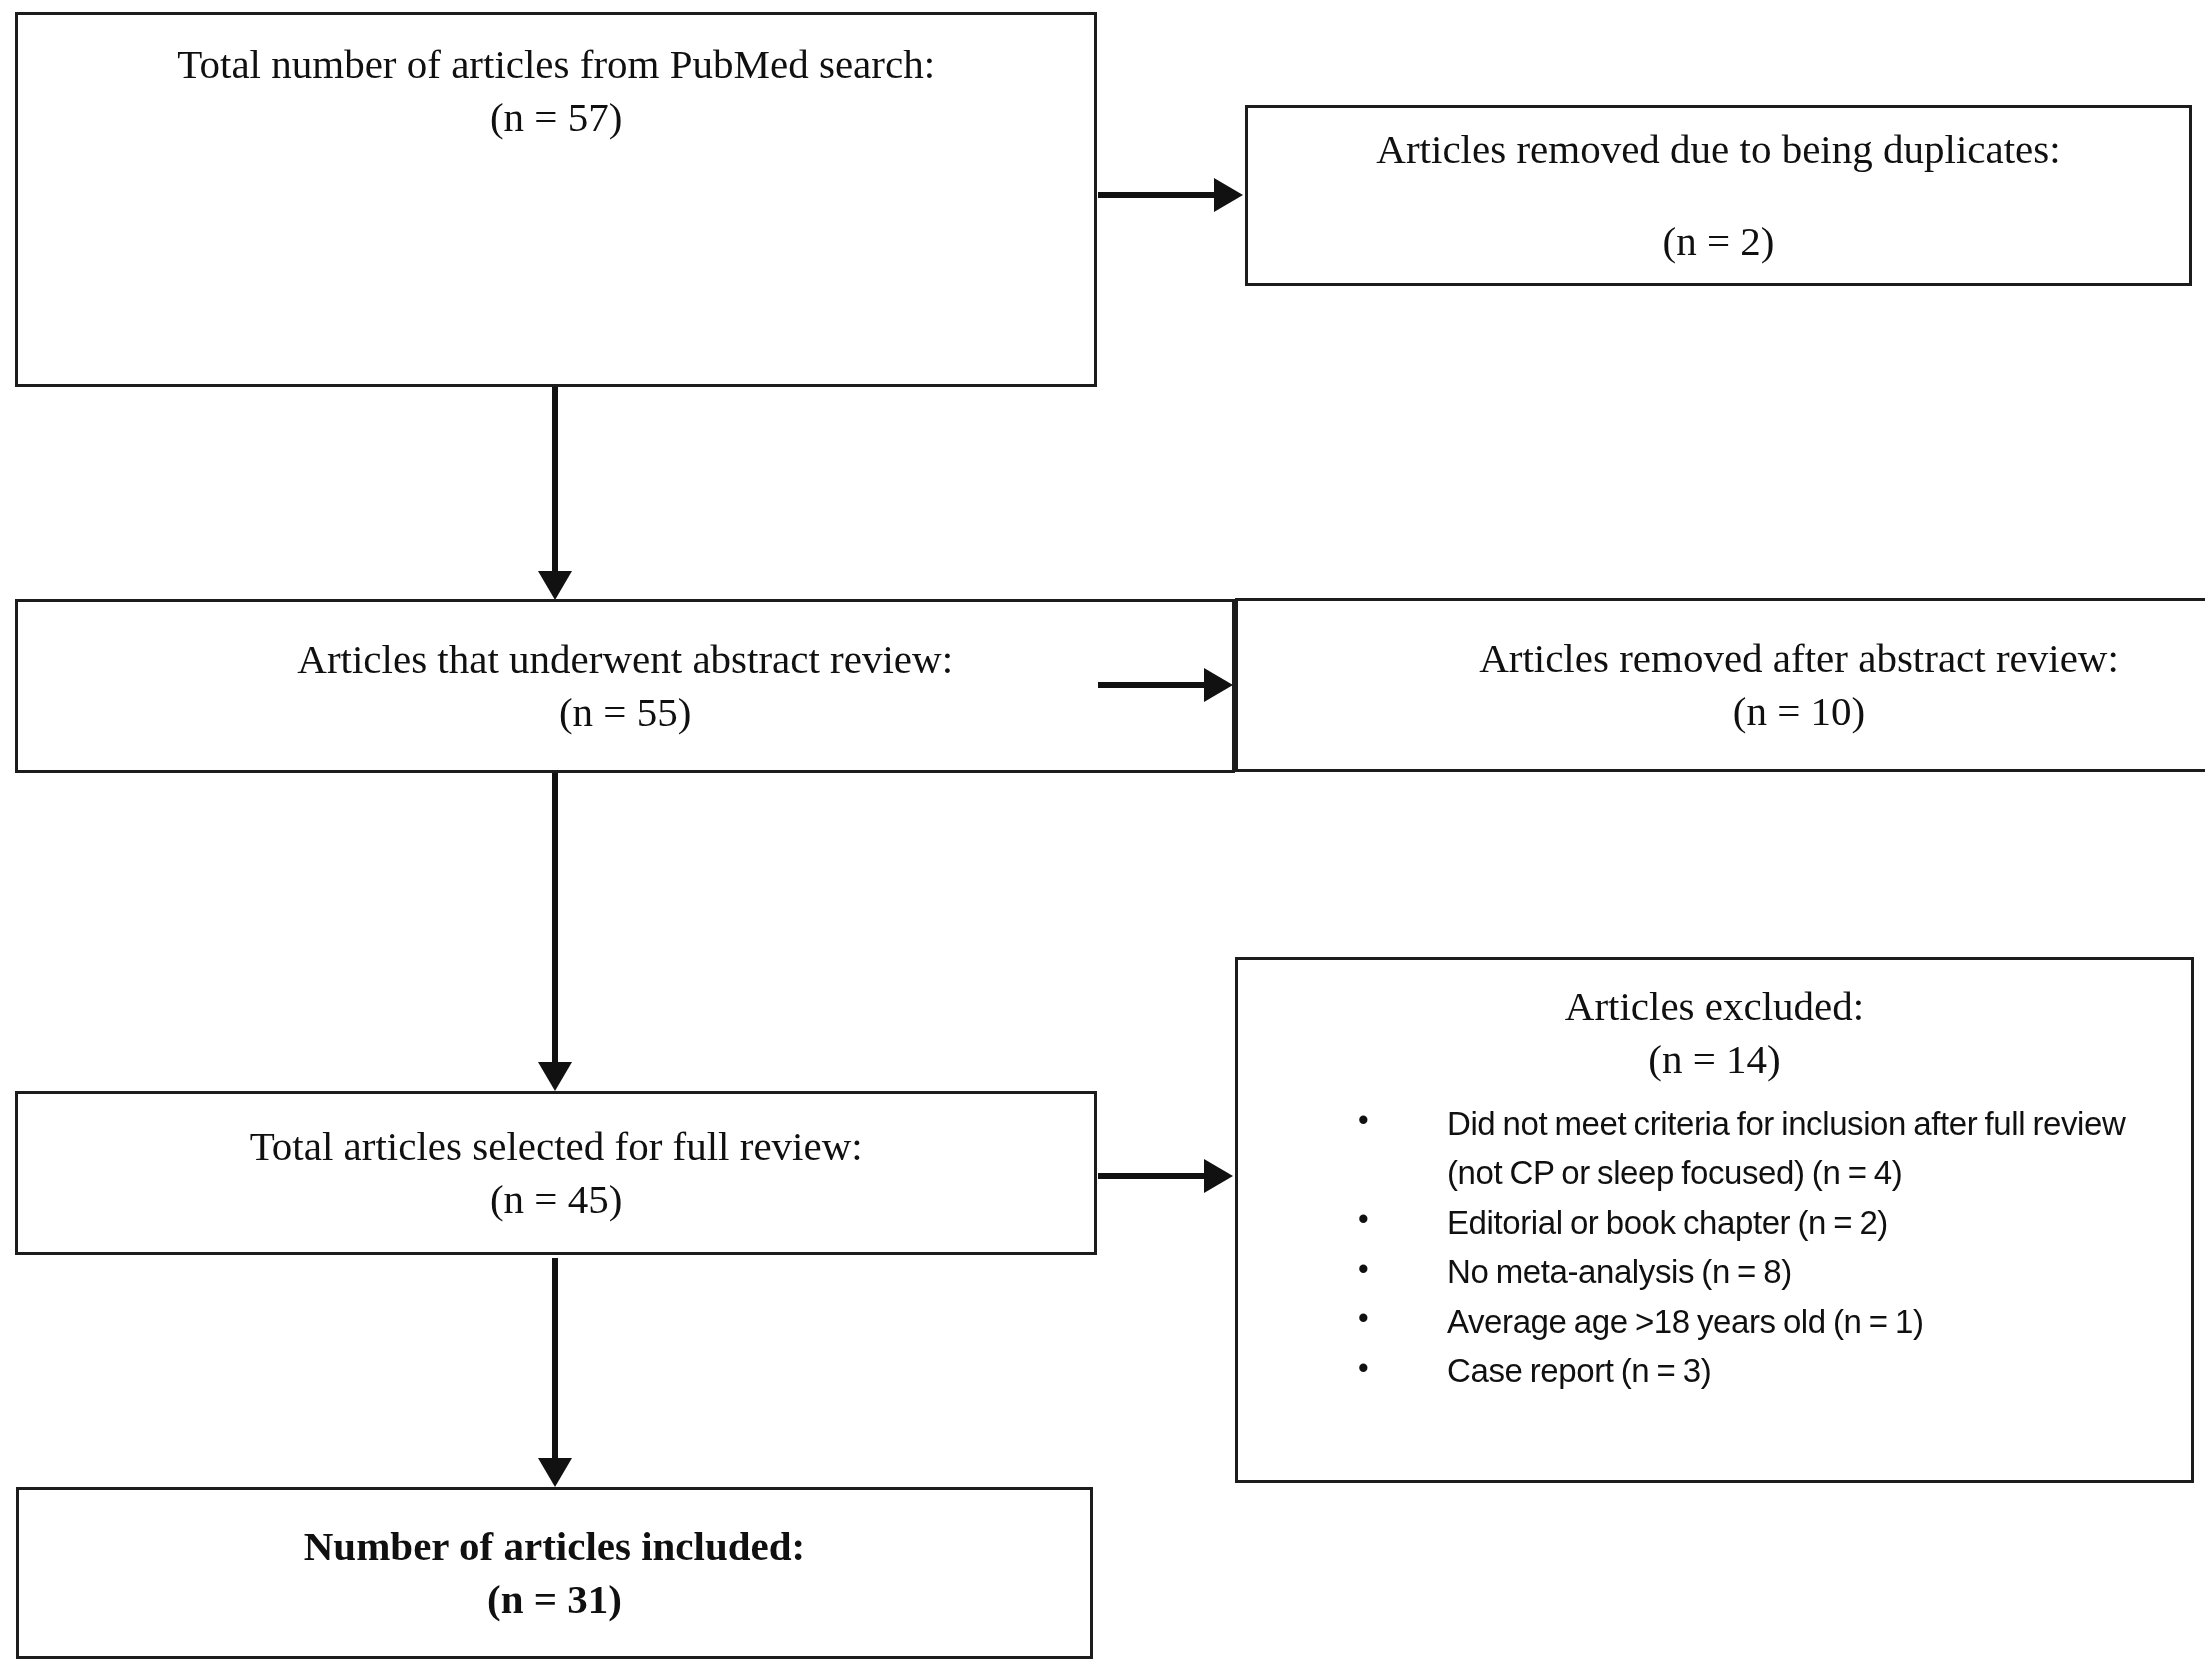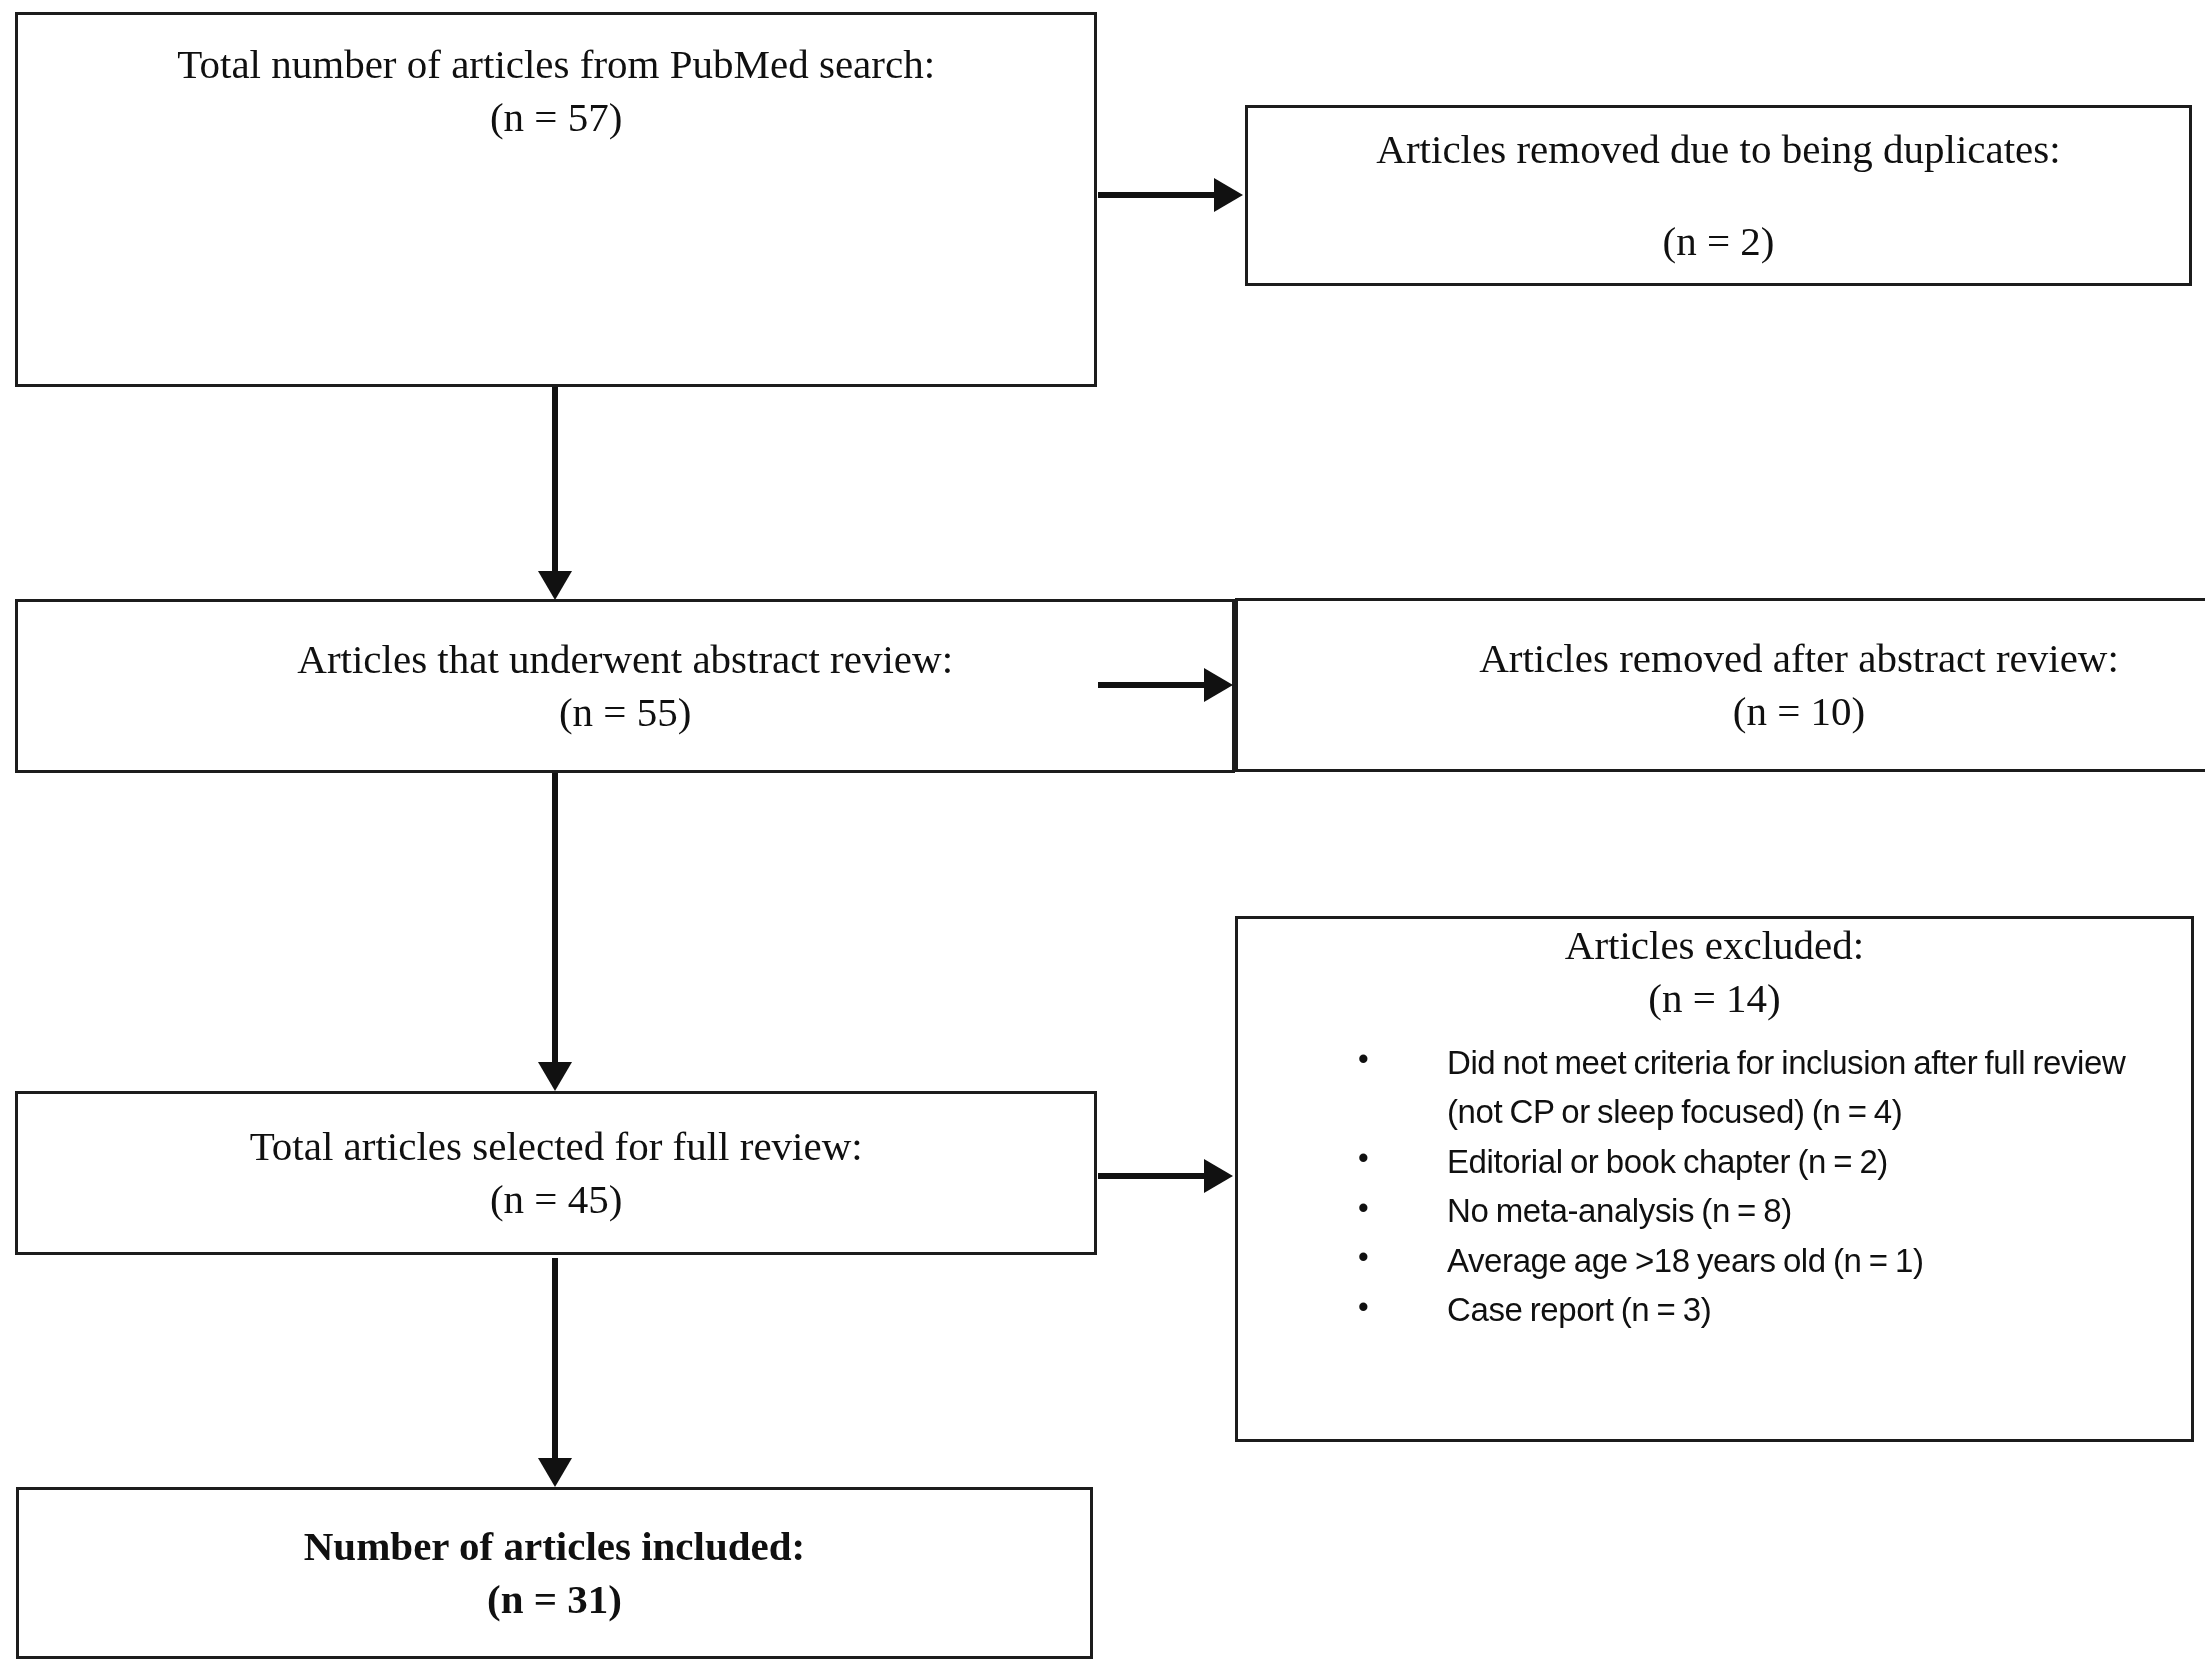"Articles excluded:" .box.excluded { margin-top: none -> 41px; padding-top: none -> 20px }
